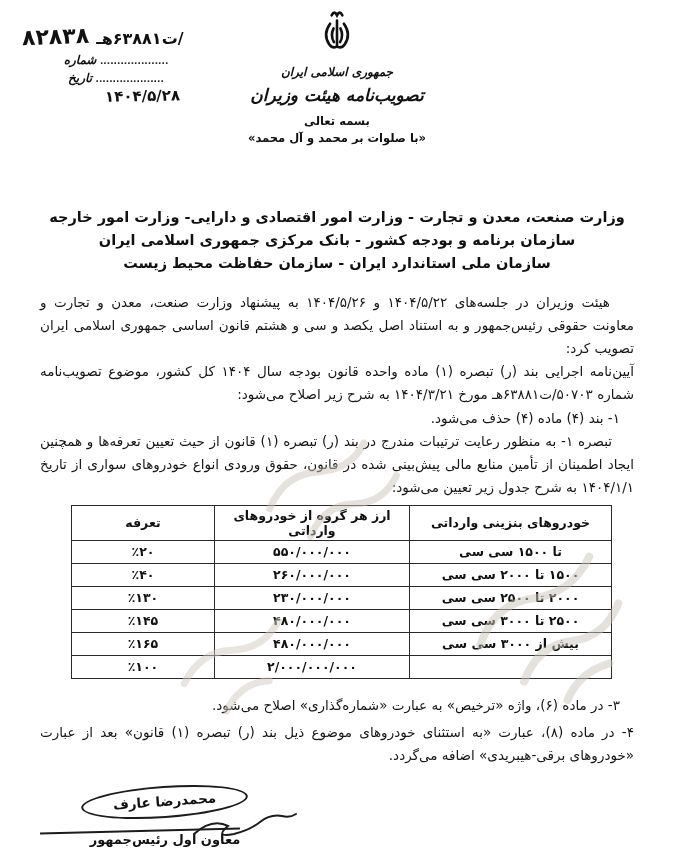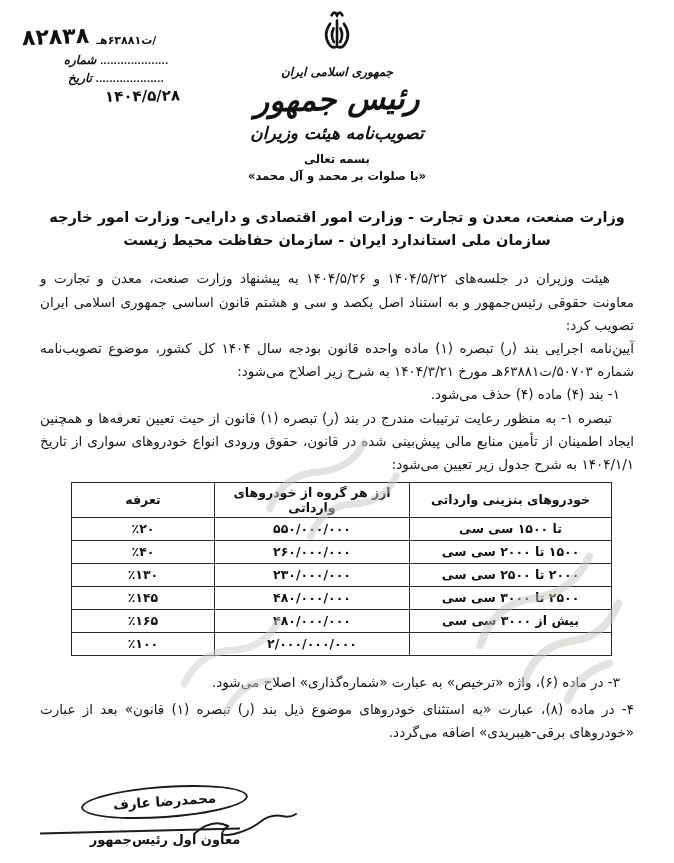"/ت۶۳۸۸۱هـ" .ref-code { font-size: 11px -> 16px }
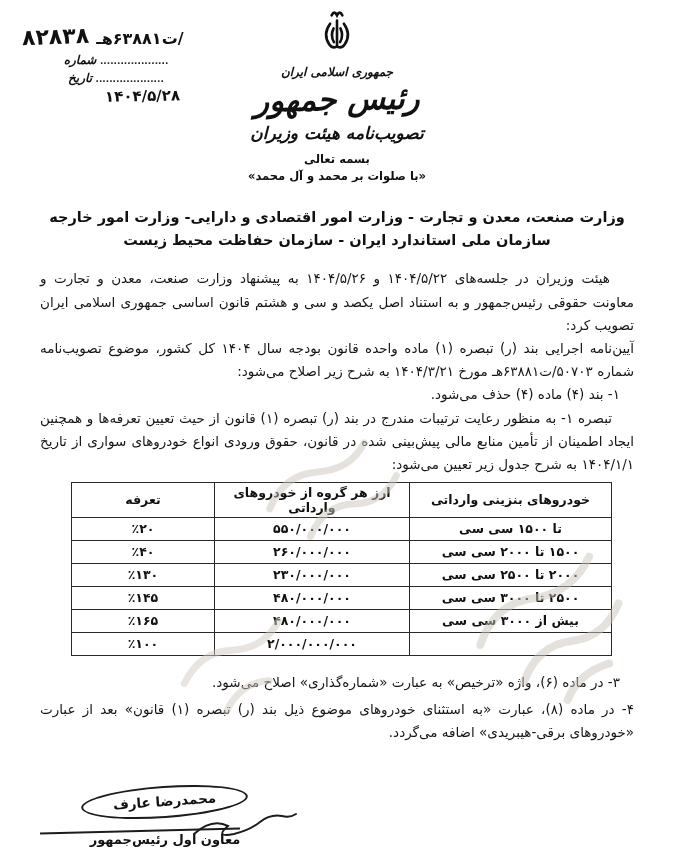"رئیس جمهور" div { html: <div><span>رئیس جمهور</span></div> -> none }
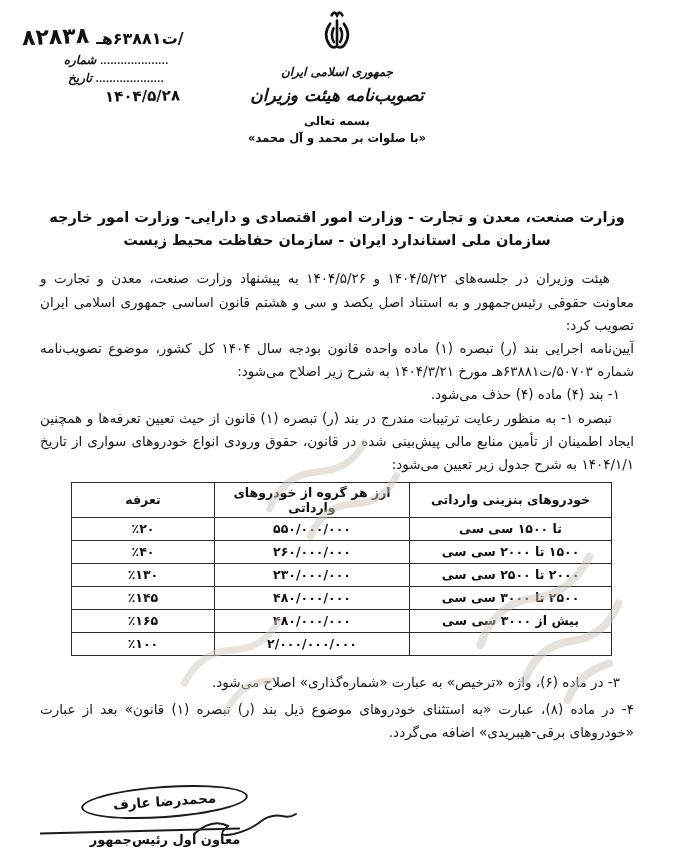"سازمان برنامه و بودجه کشور" div { html: none -> <div>سازمان برنامه و بودجه کشور - بانک مرکزی جمهوری اسلامی ایران</div> }
